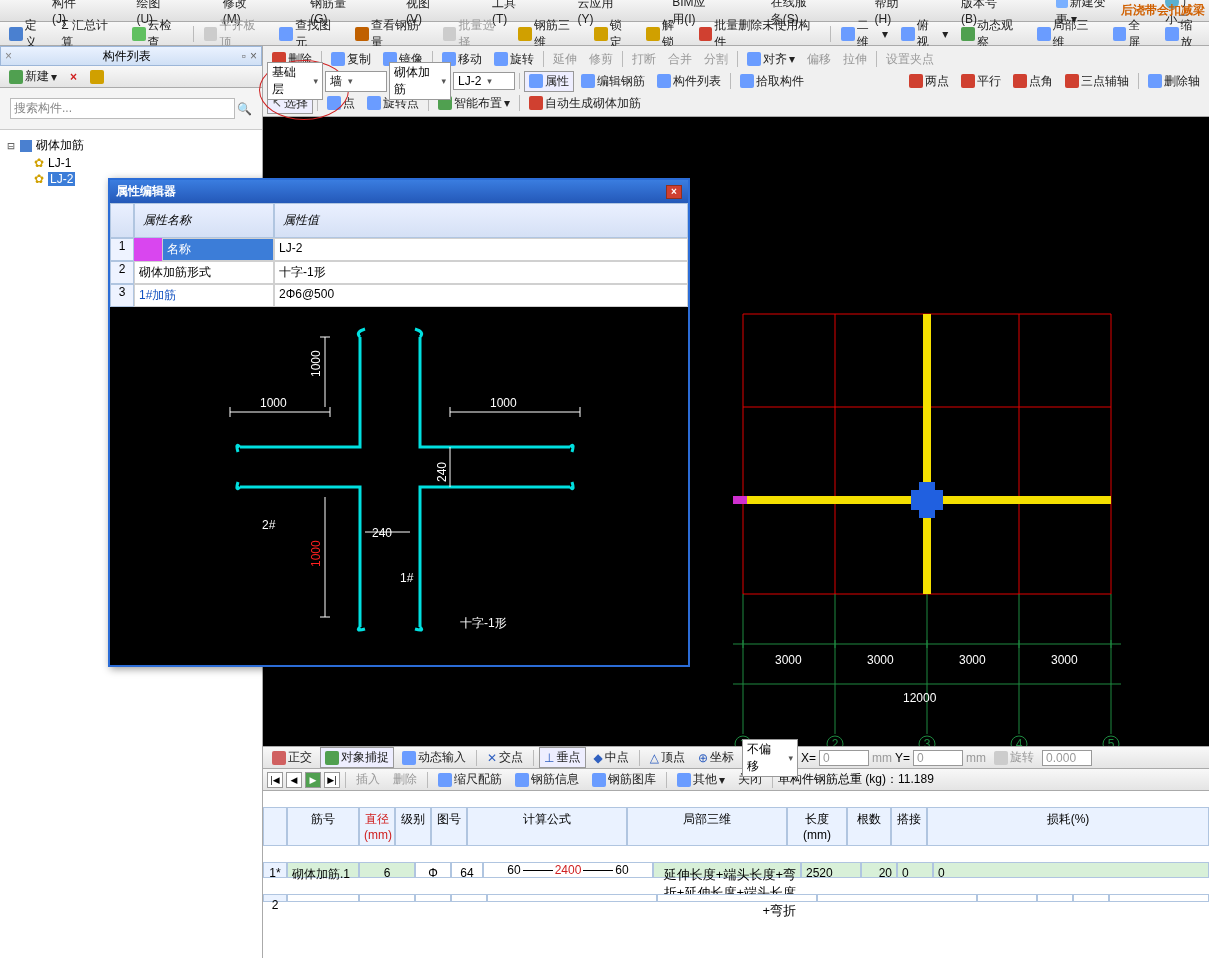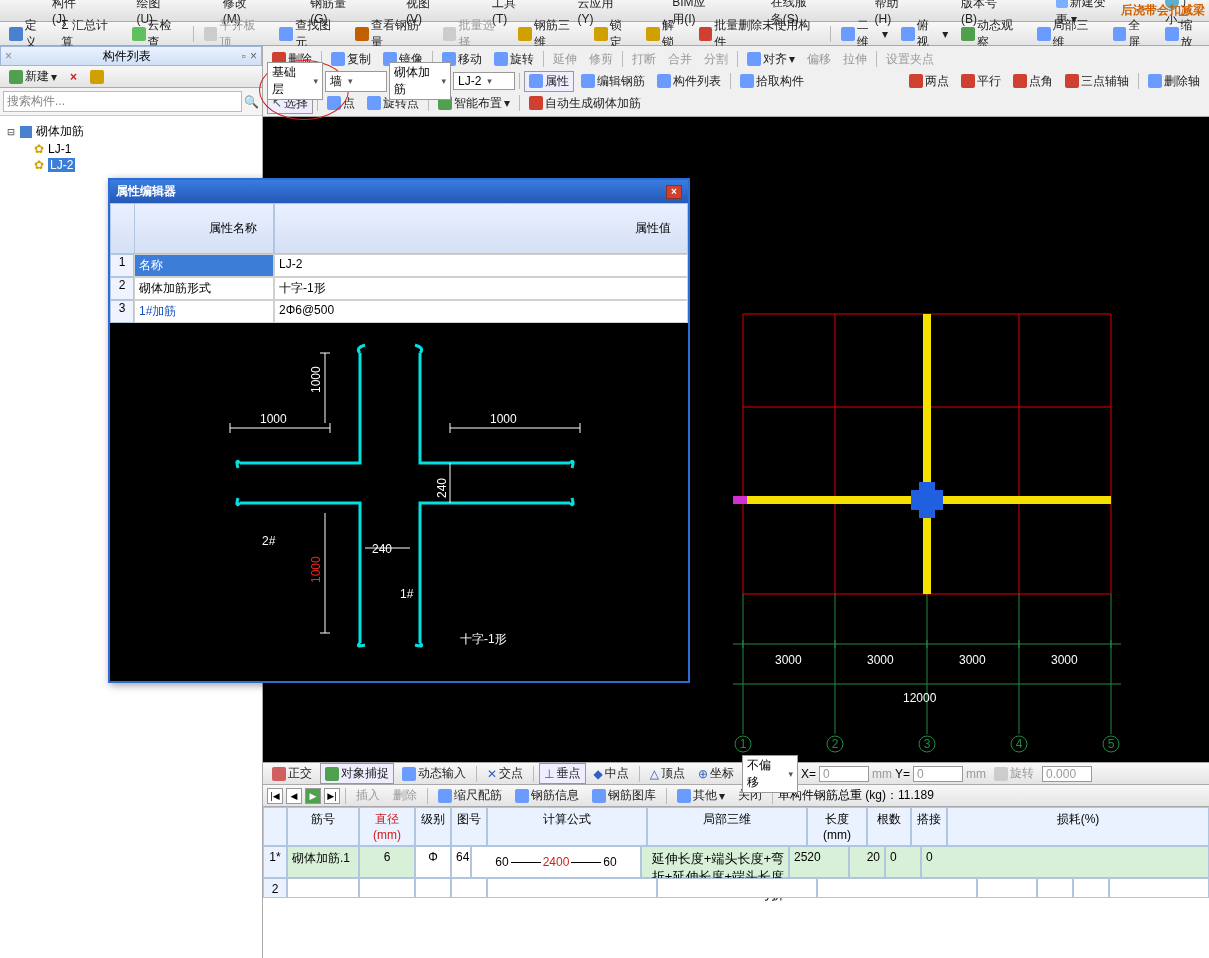"搜索构件..." .searchrow { padding: 3px -> 10px }
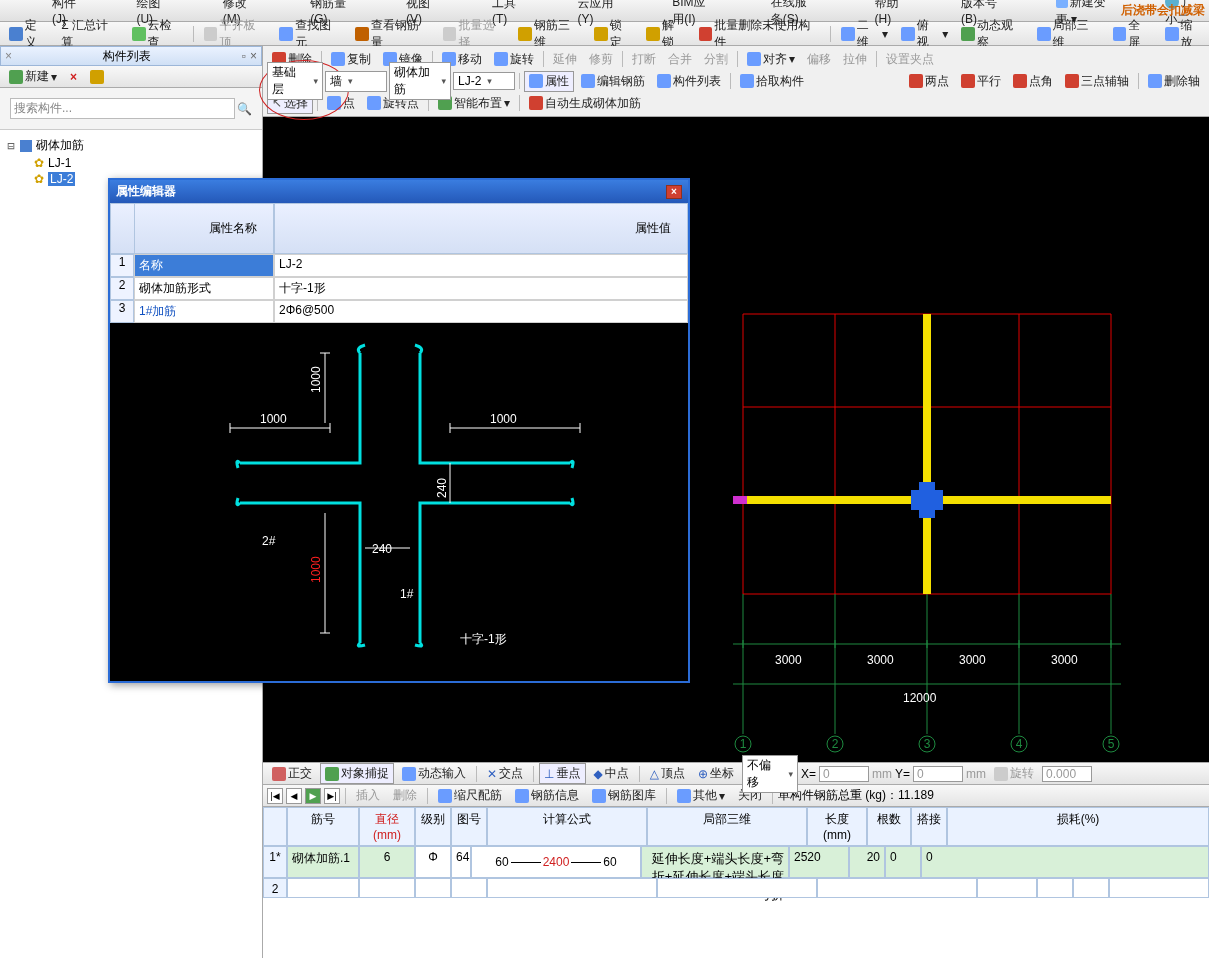"属性名称" .propgrid .hdr { font-style: none -> italic; padding: 16px -> 8px; text-align: right -> left }
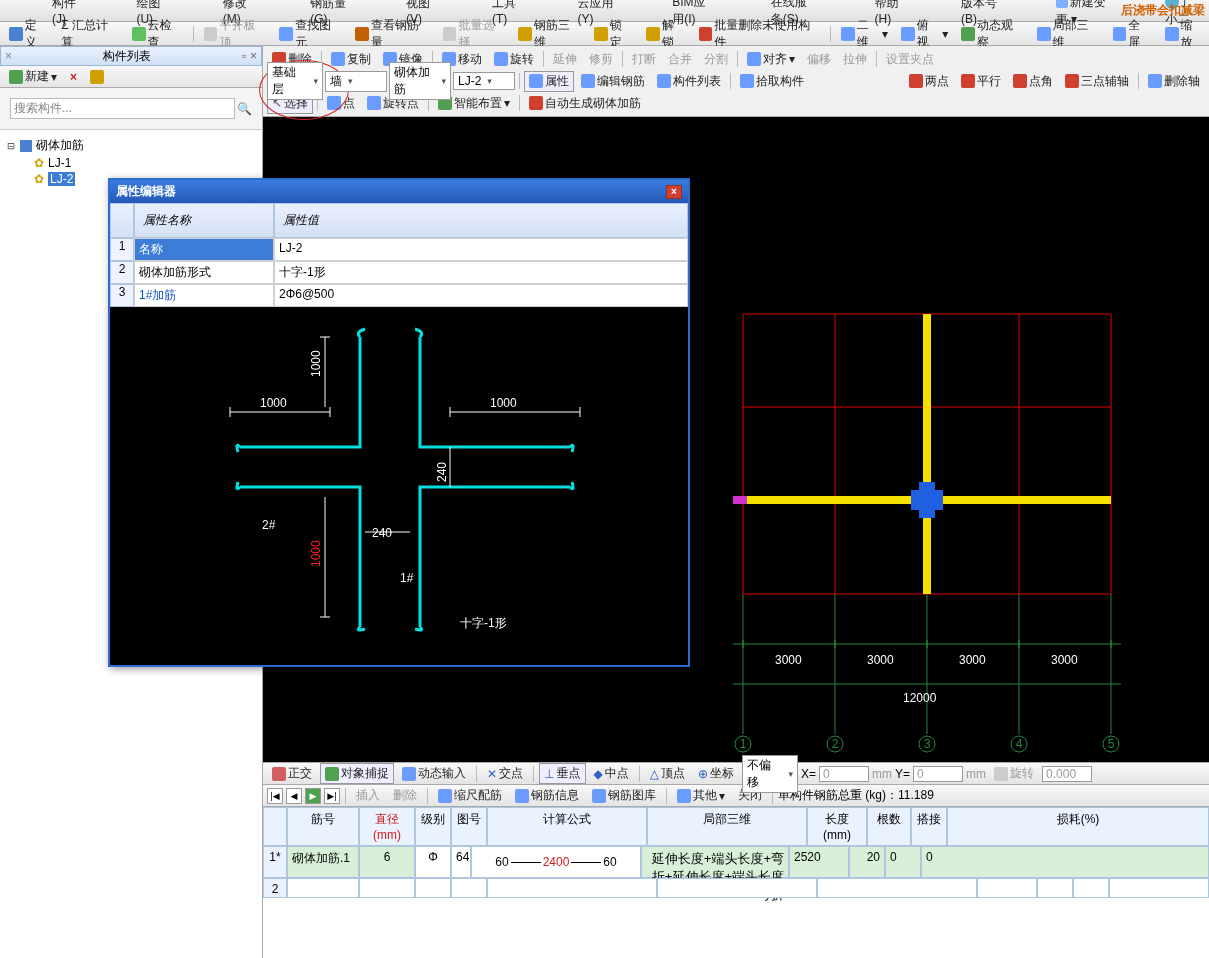"名称" .propgrid .selrow { margin-left: none -> 28px }
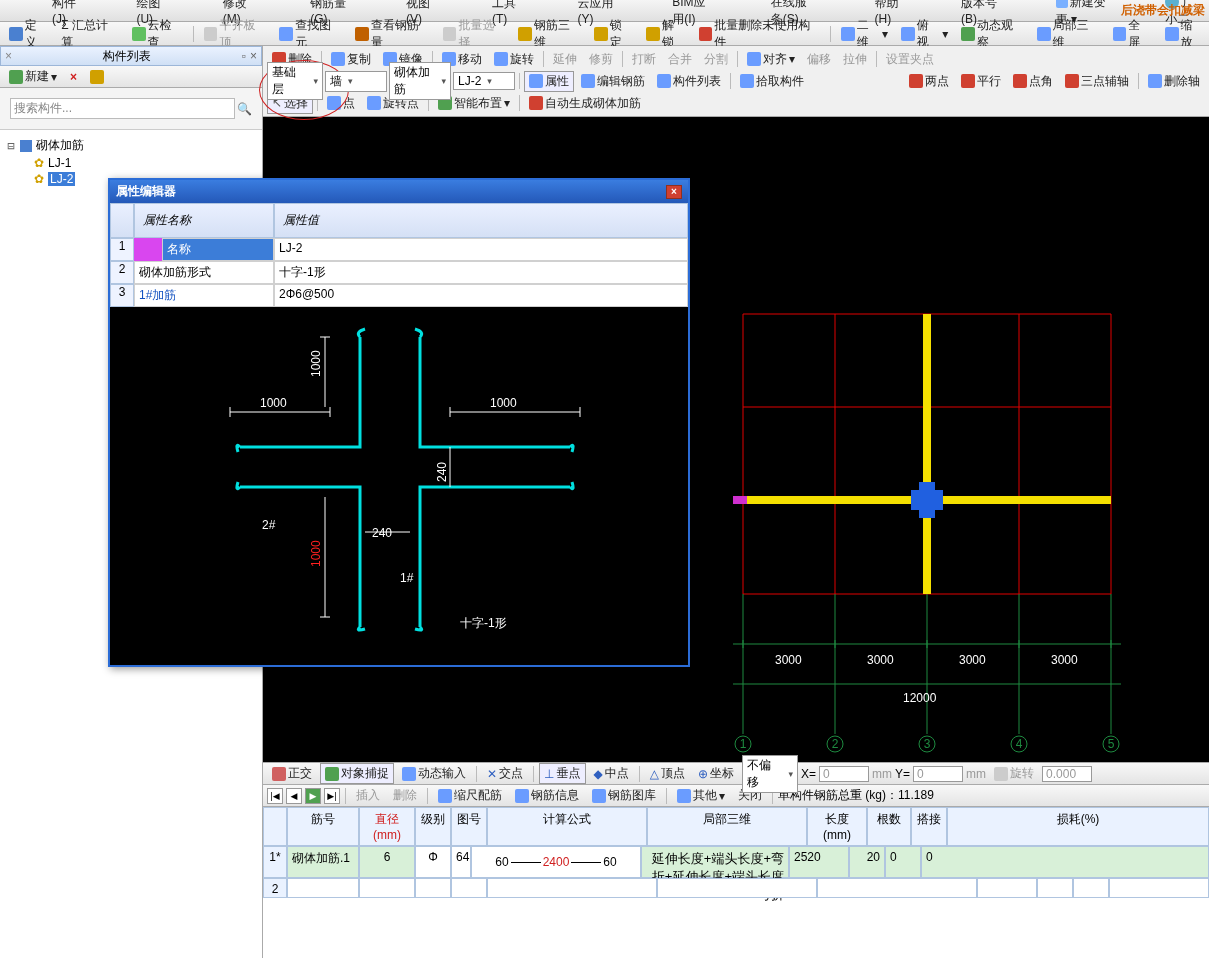"筋号" .bcell { margin-top: none -> 16px }
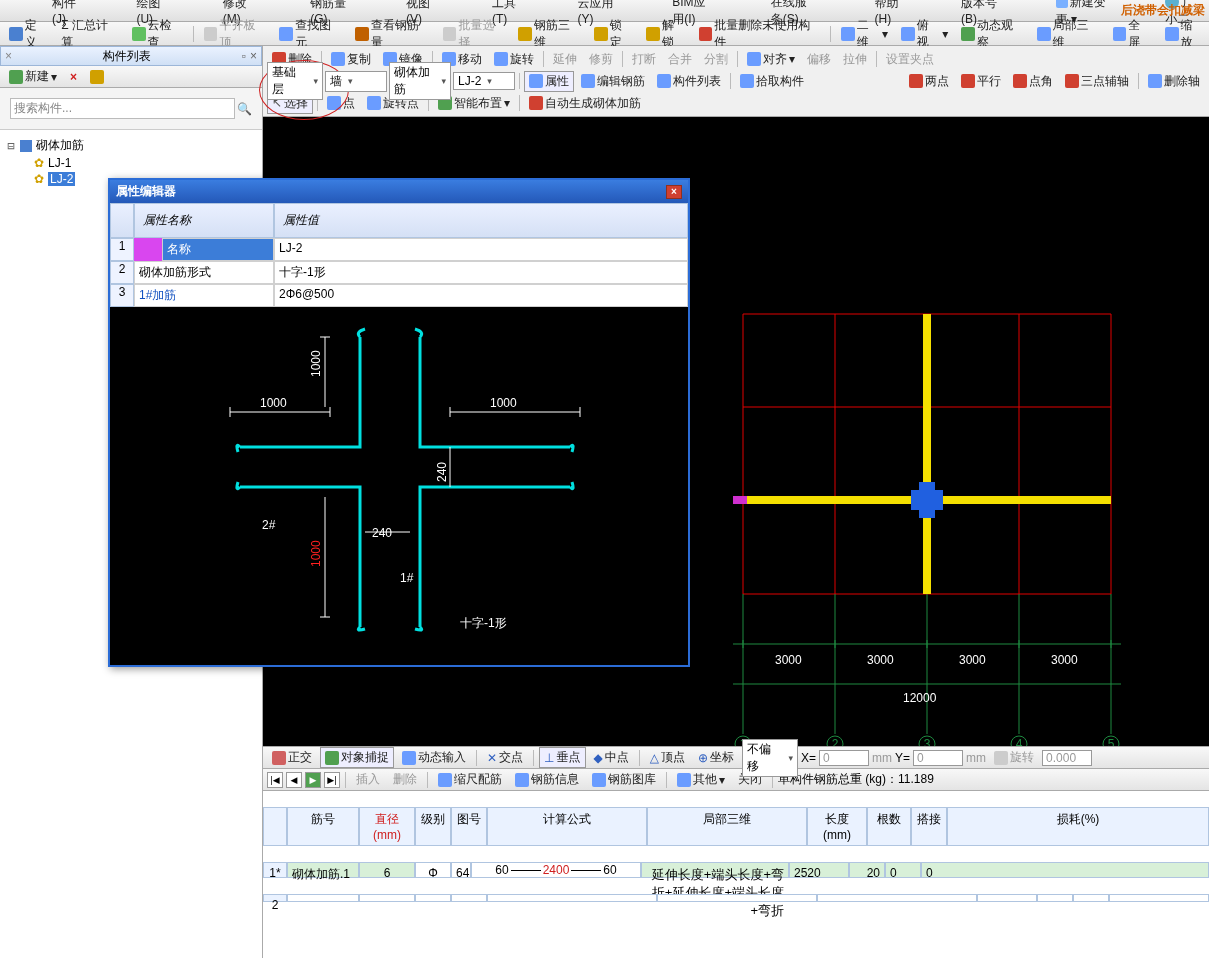"直径(mm)" div.bcell { width: 56px -> 36px }
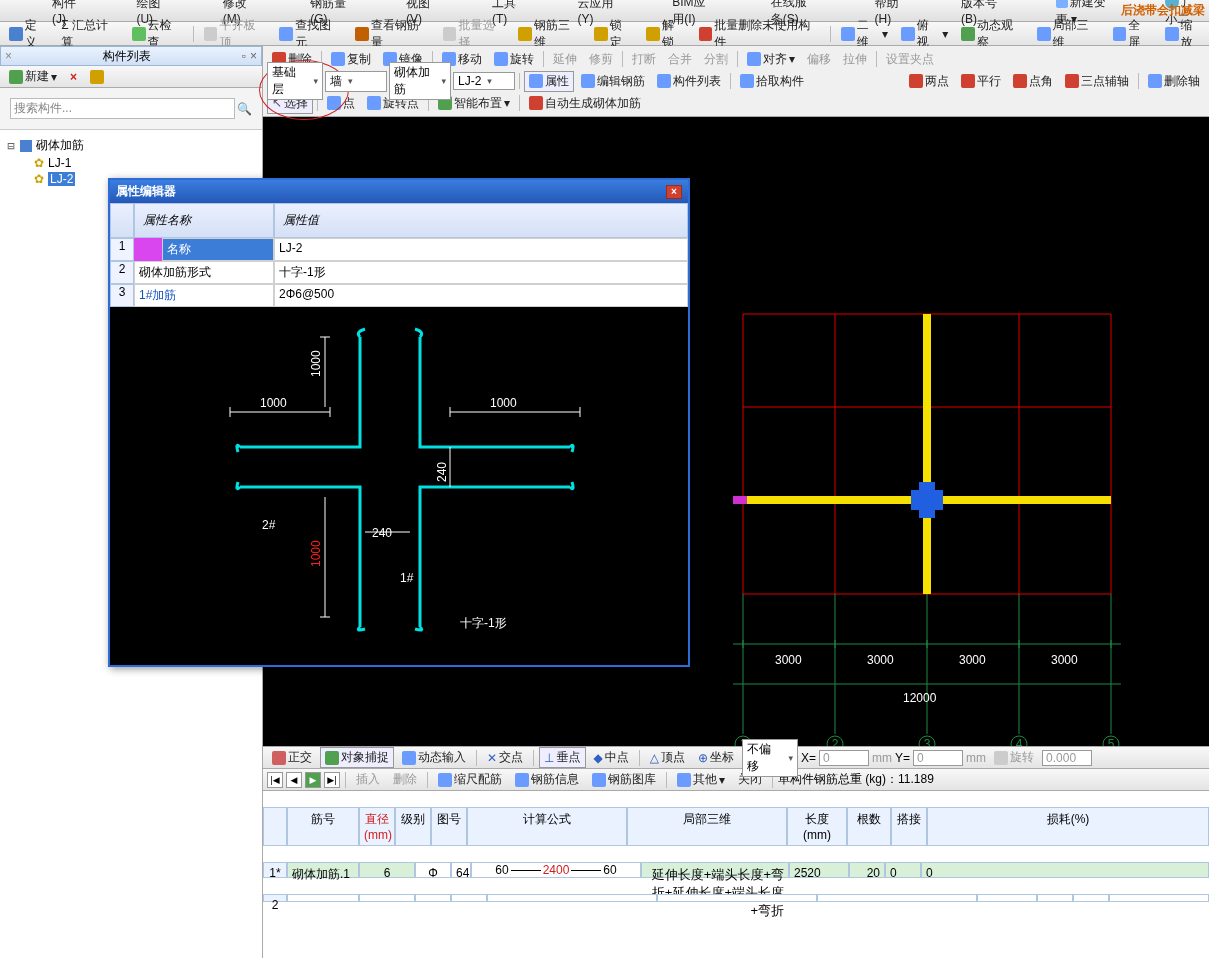"64" div.bcell { width: 20px -> 32px }
